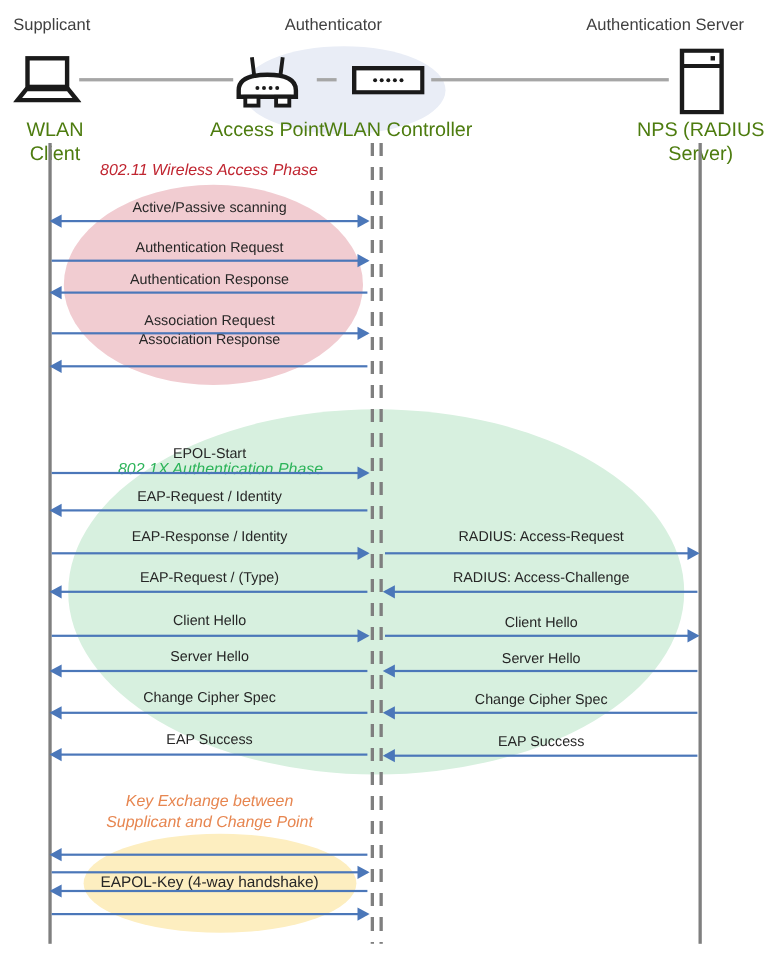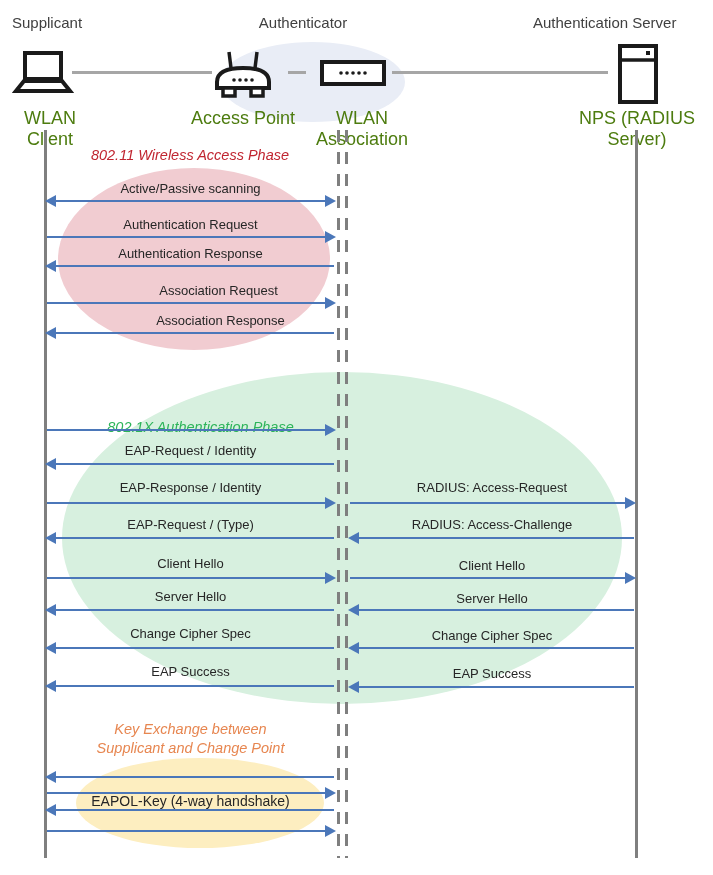"WLAN Association" div.dev-label { text: Association -> Controller }
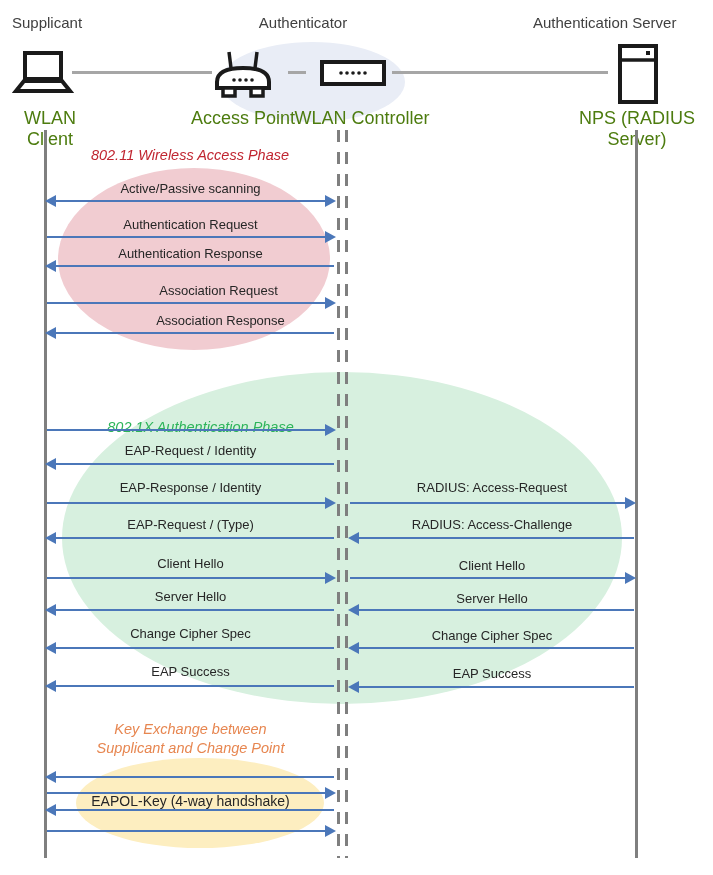"Association Request" div.msg { padding-left: 28px -> none }
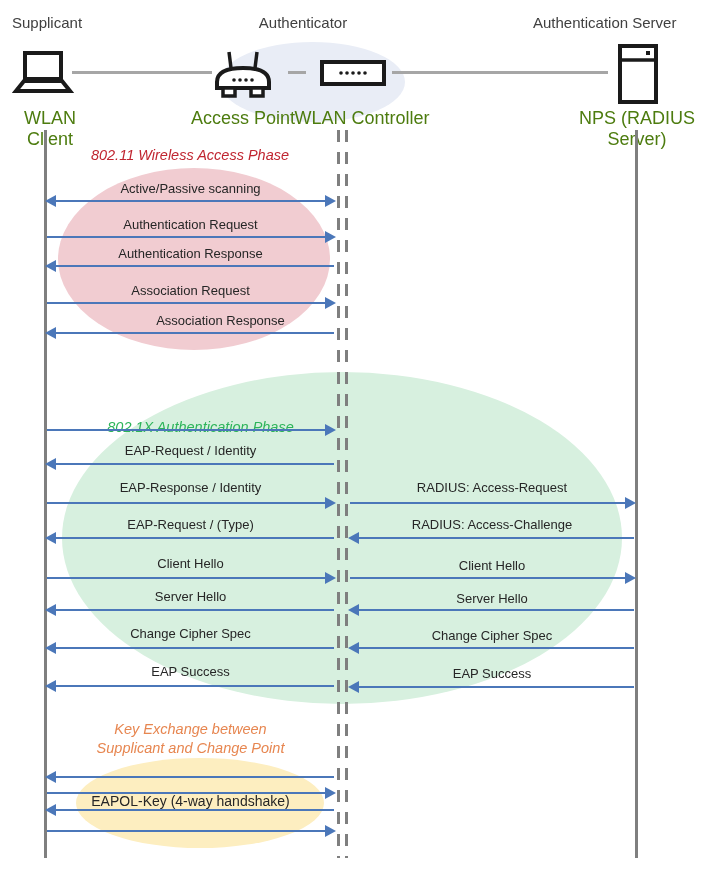"Association Response" div.msg { padding-left: 30px -> none; top: 313px -> 301px }
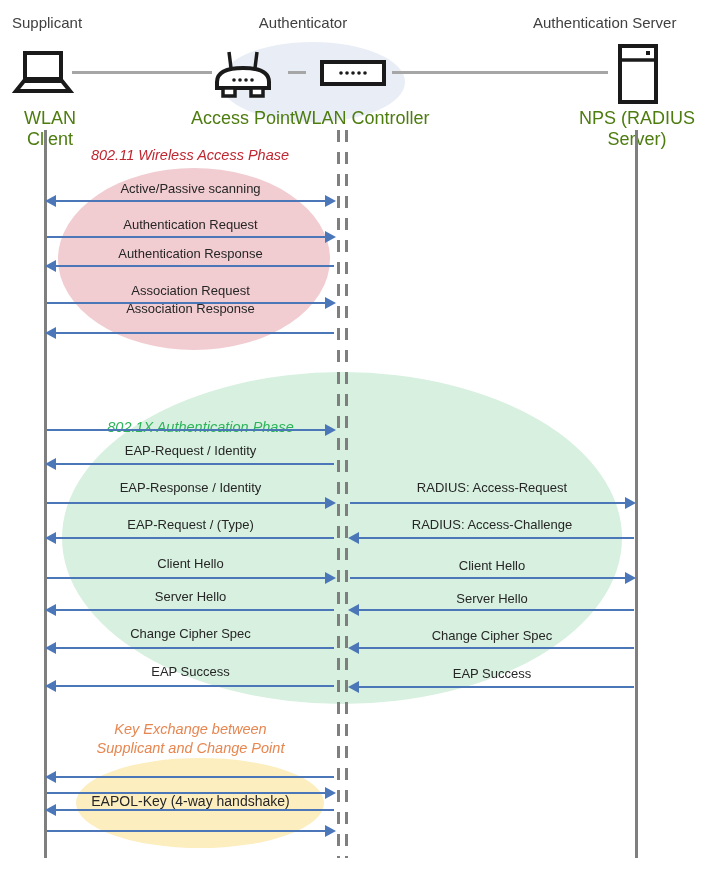"EPOL-Start" div.msg { html: none -> <div>EPOL-Start</div> }
